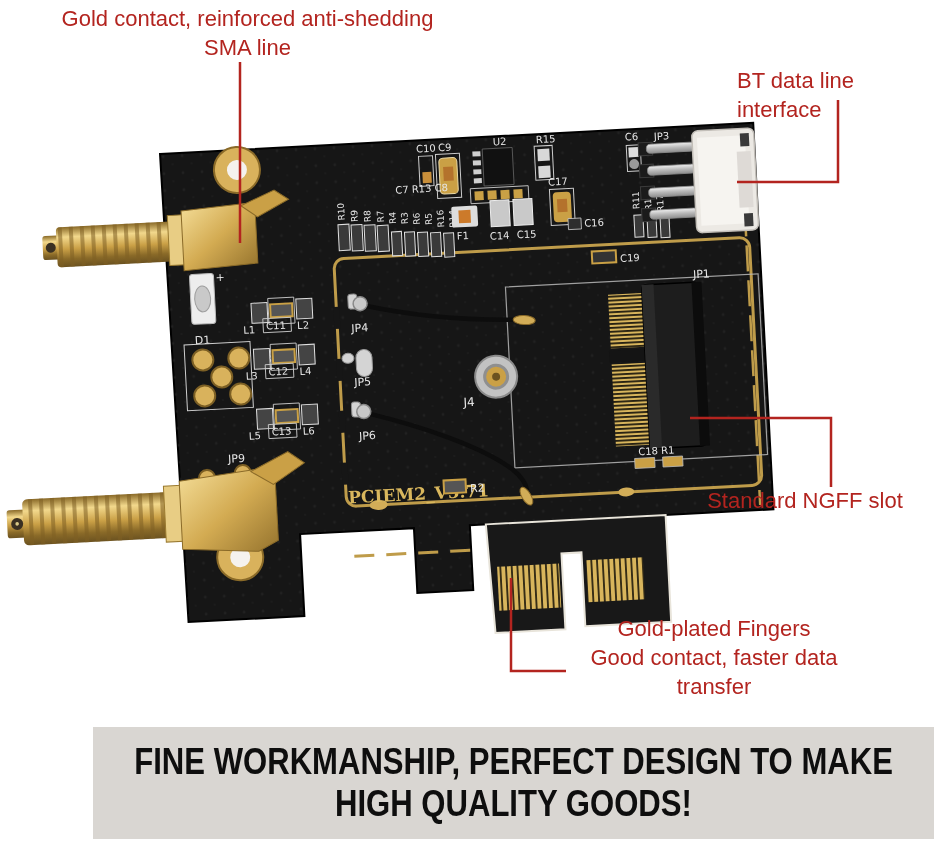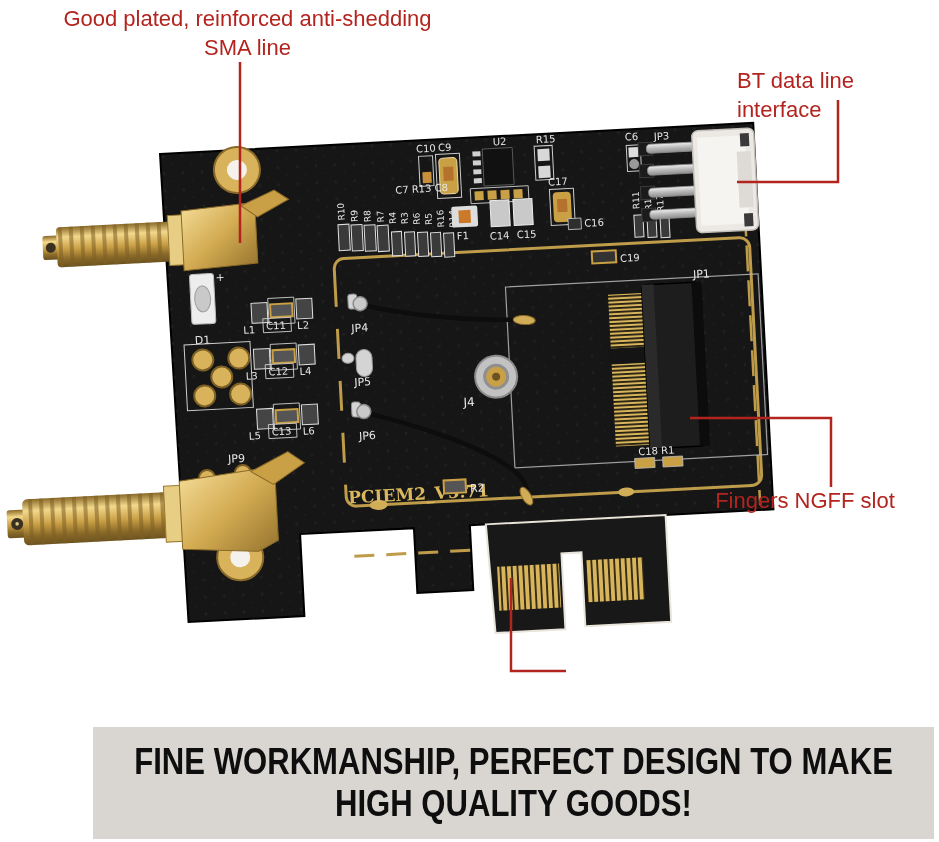"Good plated, reinforced anti-shedding" div { text: Good plated -> Gold contact }
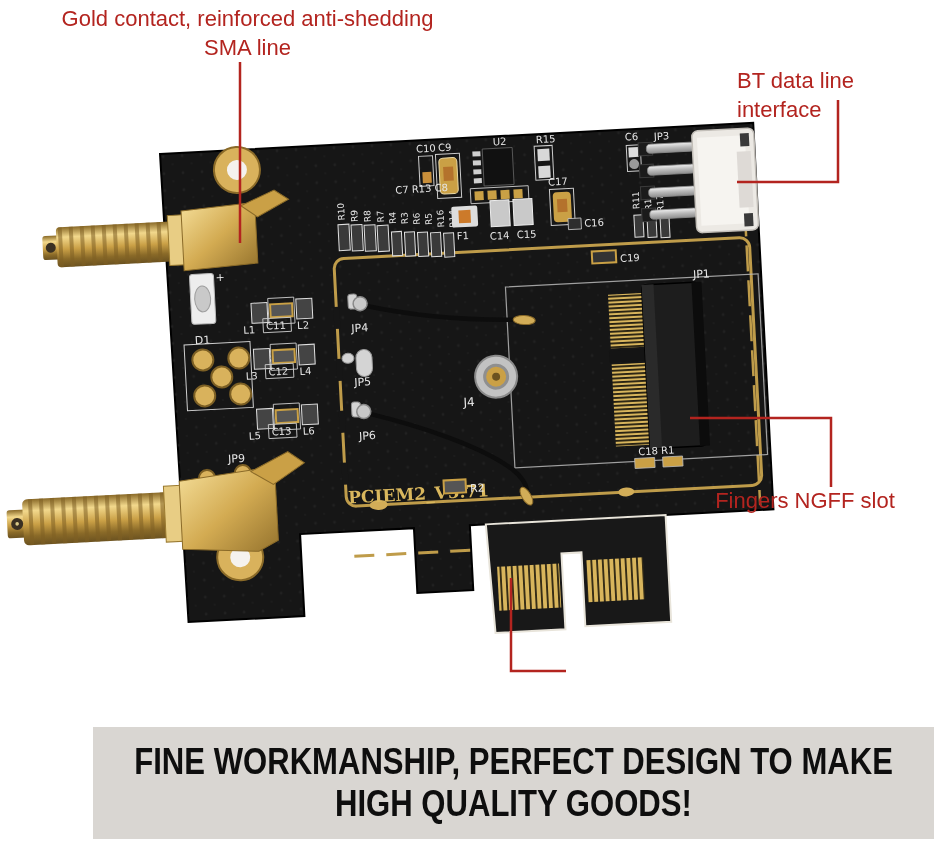"Fingers NGFF slot" div.lbl { text: Fingers -> Standard }
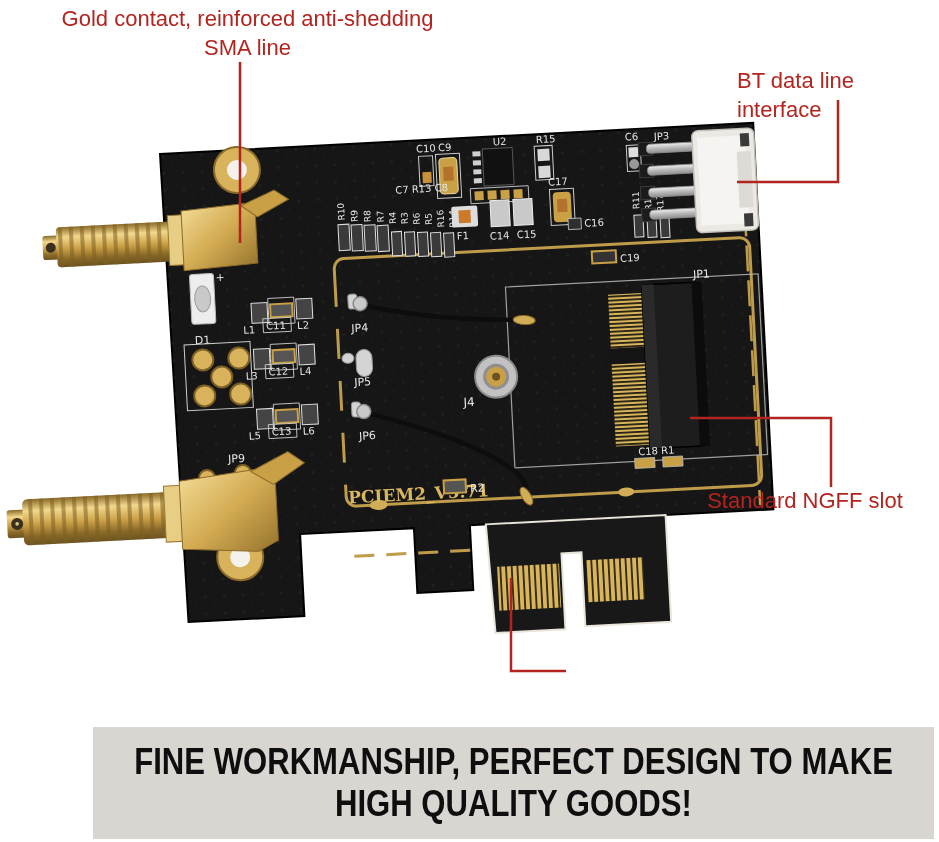"Gold-plated Fingers" div.lbl { html: none -> <div> <div>Gold-plated Fingers</div> <div>Good contact, faster data</div> <div>transfer</div> </div> }
